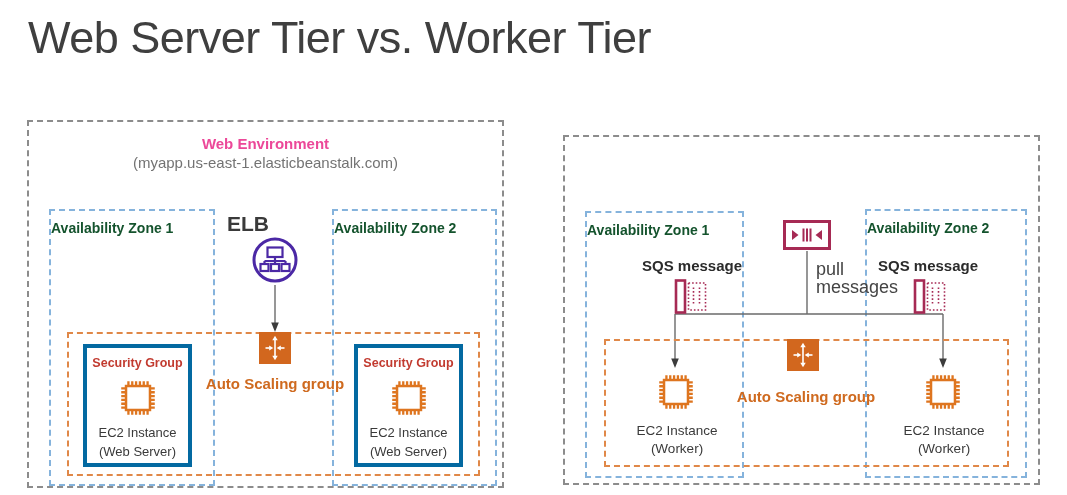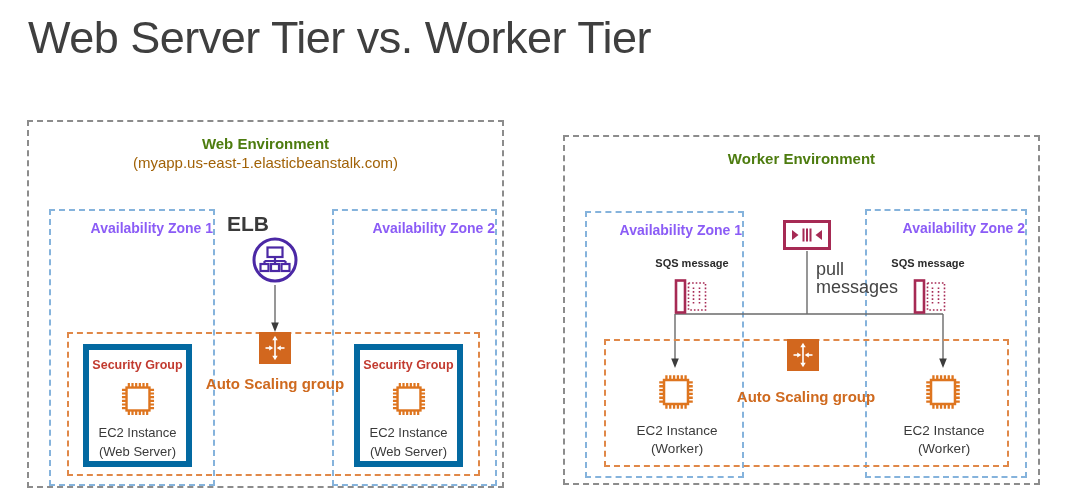"Web Environment" .env-title { color: #4d7c0f -> #ec4899 }
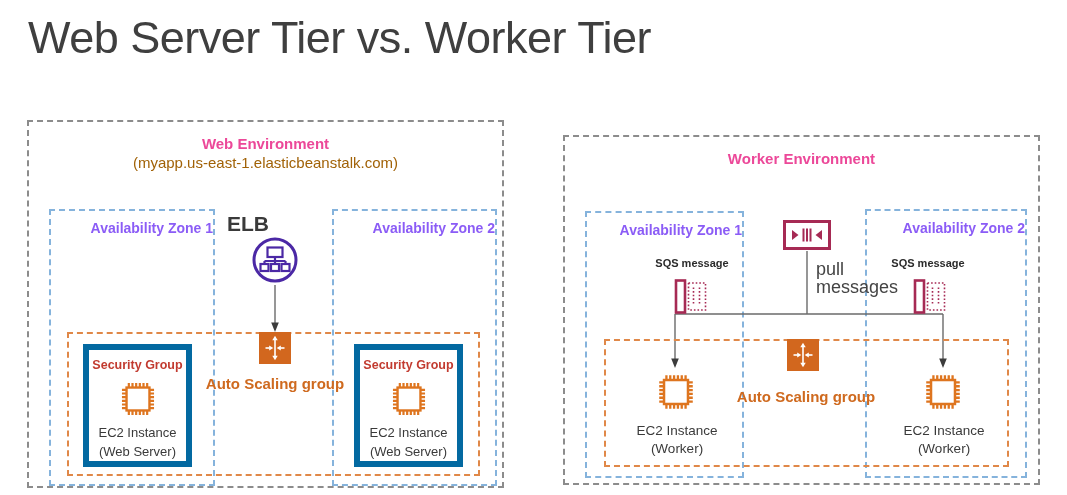"(myapp.us-east-1.elasticbeanstalk.com)" .env-subtitle { color: #a16207 -> #737373 }
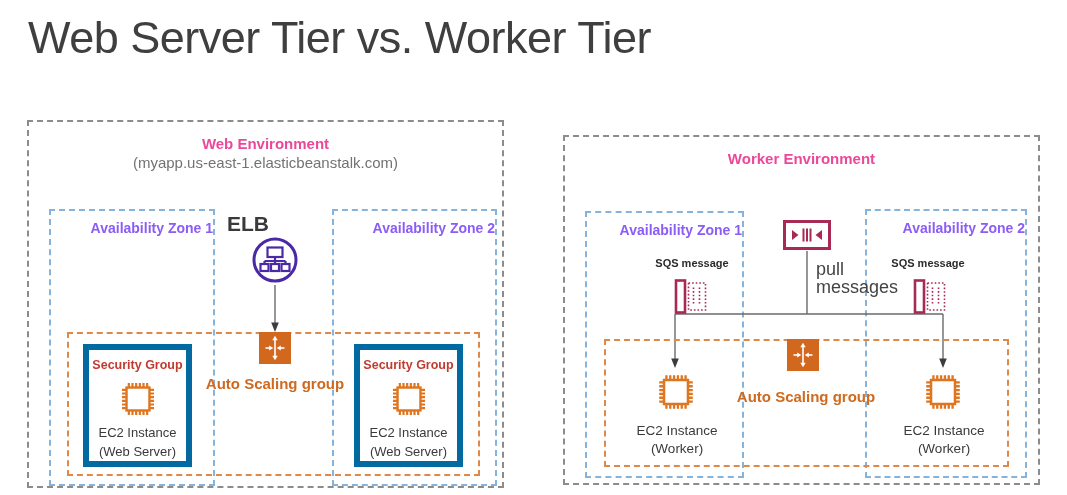"Worker Environment" div.env-title { html: <div>Worker Environment</div> -> none }
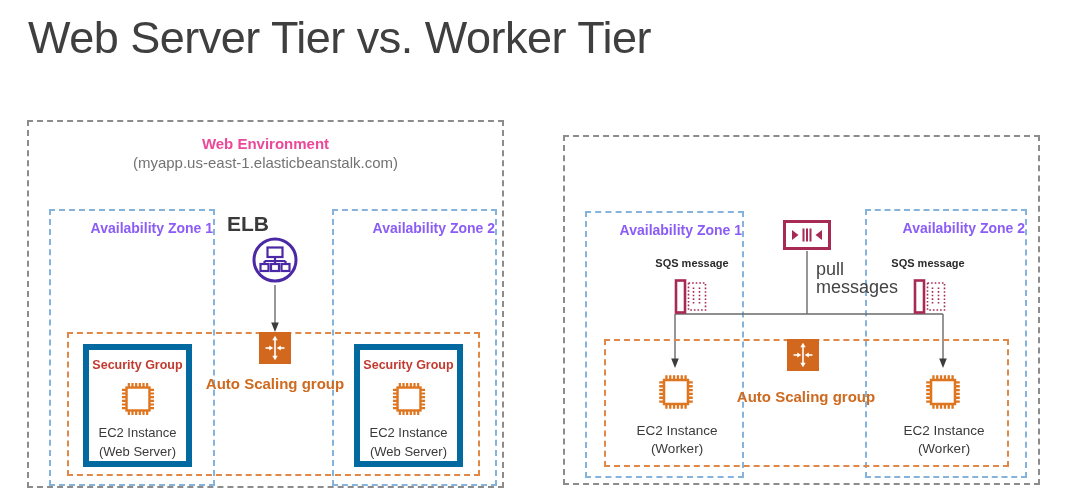"Availability Zone 1" .az-label { color: #8b5cf6 -> #14532d; text-align: right -> left }
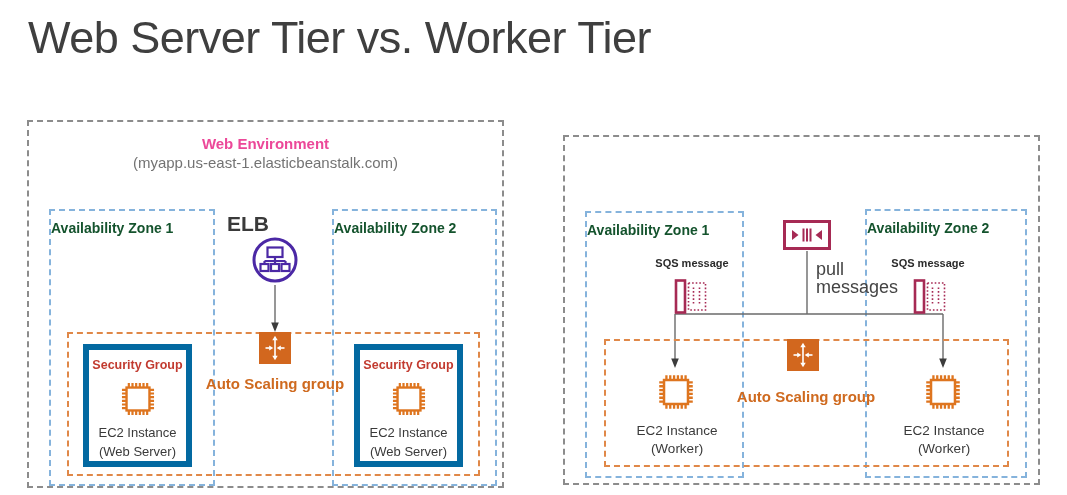"SQS message" .sqs-msg-label { font-size: 11px -> 15px }
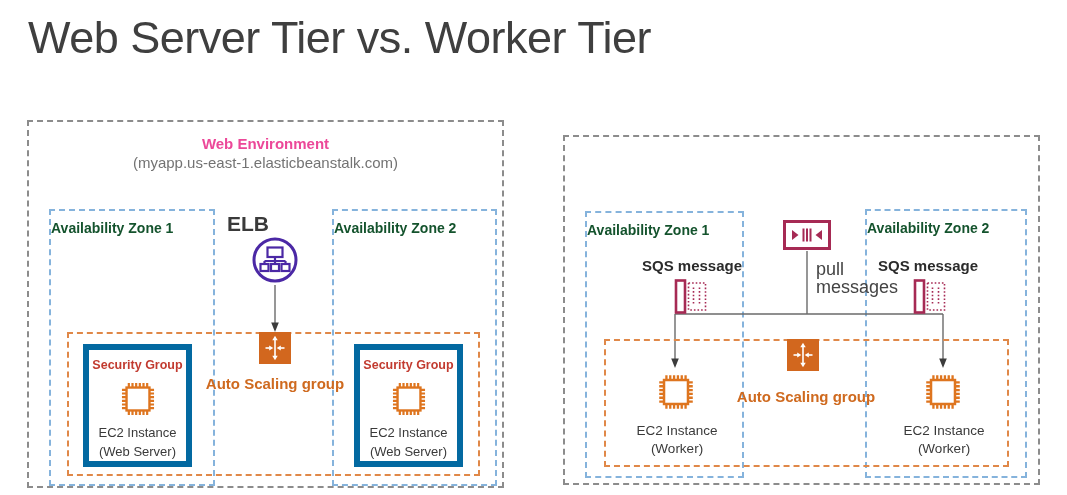"Security Group" .sg-box { border: 6px solid #0369a1 -> 4px solid #0369a1 }
